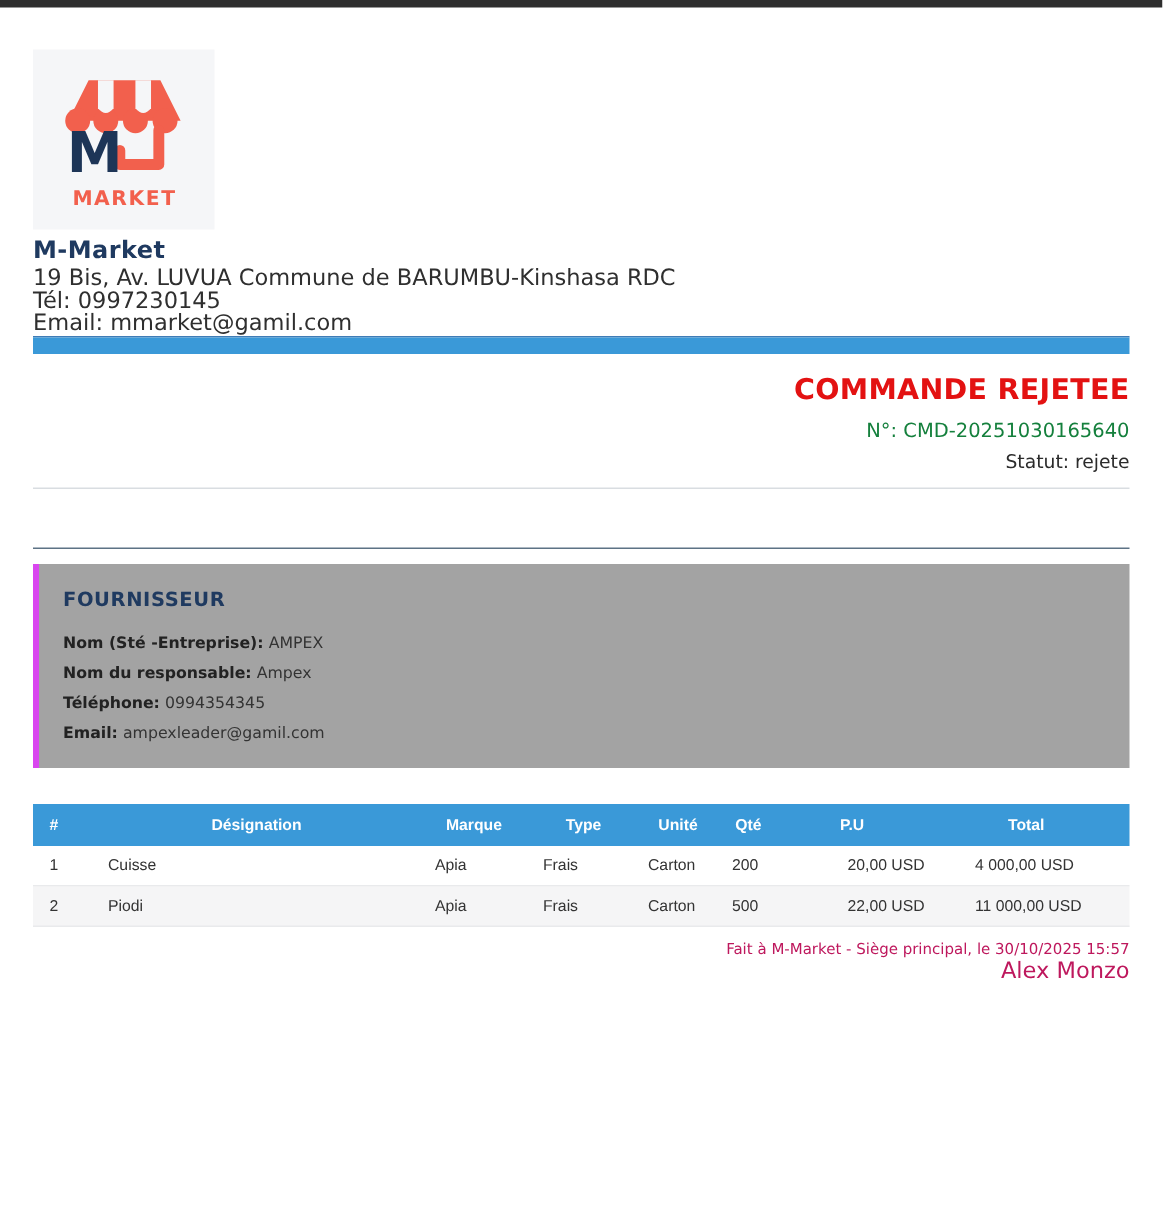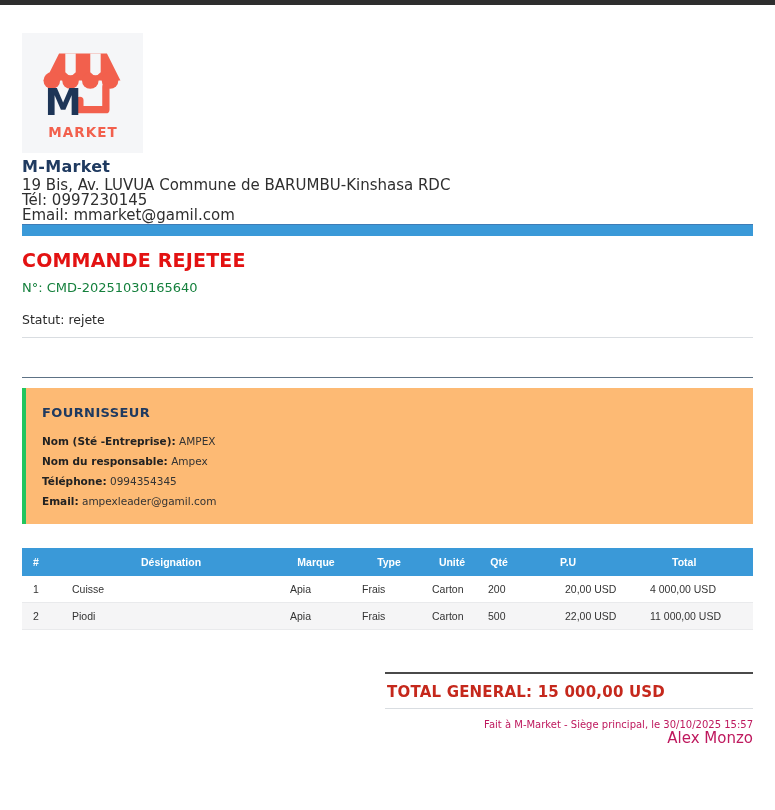"COMMANDE REJETEE" .title-block { text-align: left -> right }
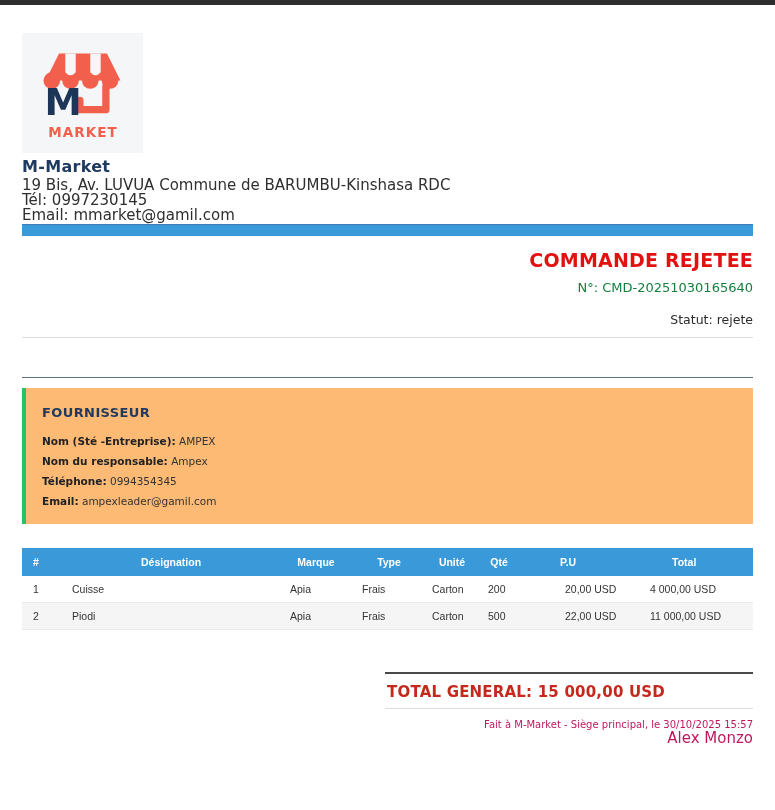"Statut: rejete" .doc-status { margin-top: 17px -> 5px }
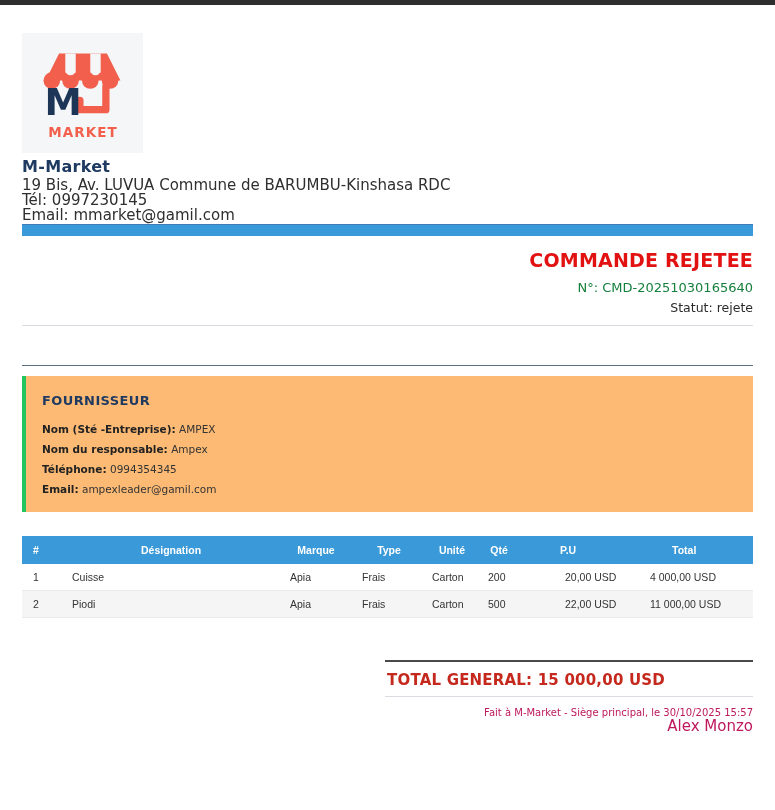"FOURNISSEUR" .supplier-box { background: #fdba74 -> #a3a3a3; border-left: 4px solid #22c55e -> 4px solid #d946ef }
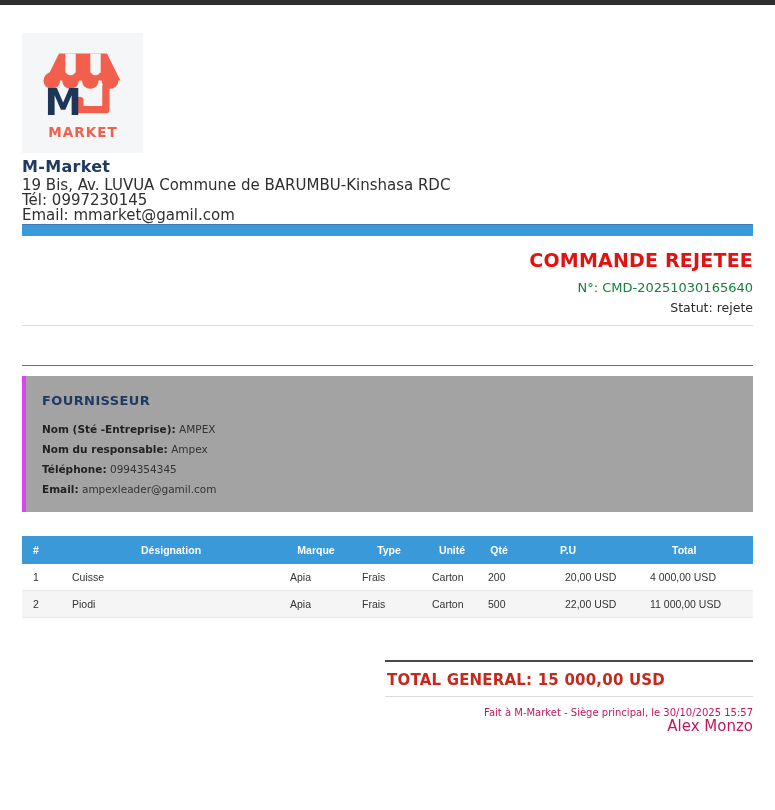"TOTAL GENERAL: 15 000,00 USD" div.total-box { html: <div> <div>TOTAL GENERAL: 15 000,00 USD</div> </div> -> none }
